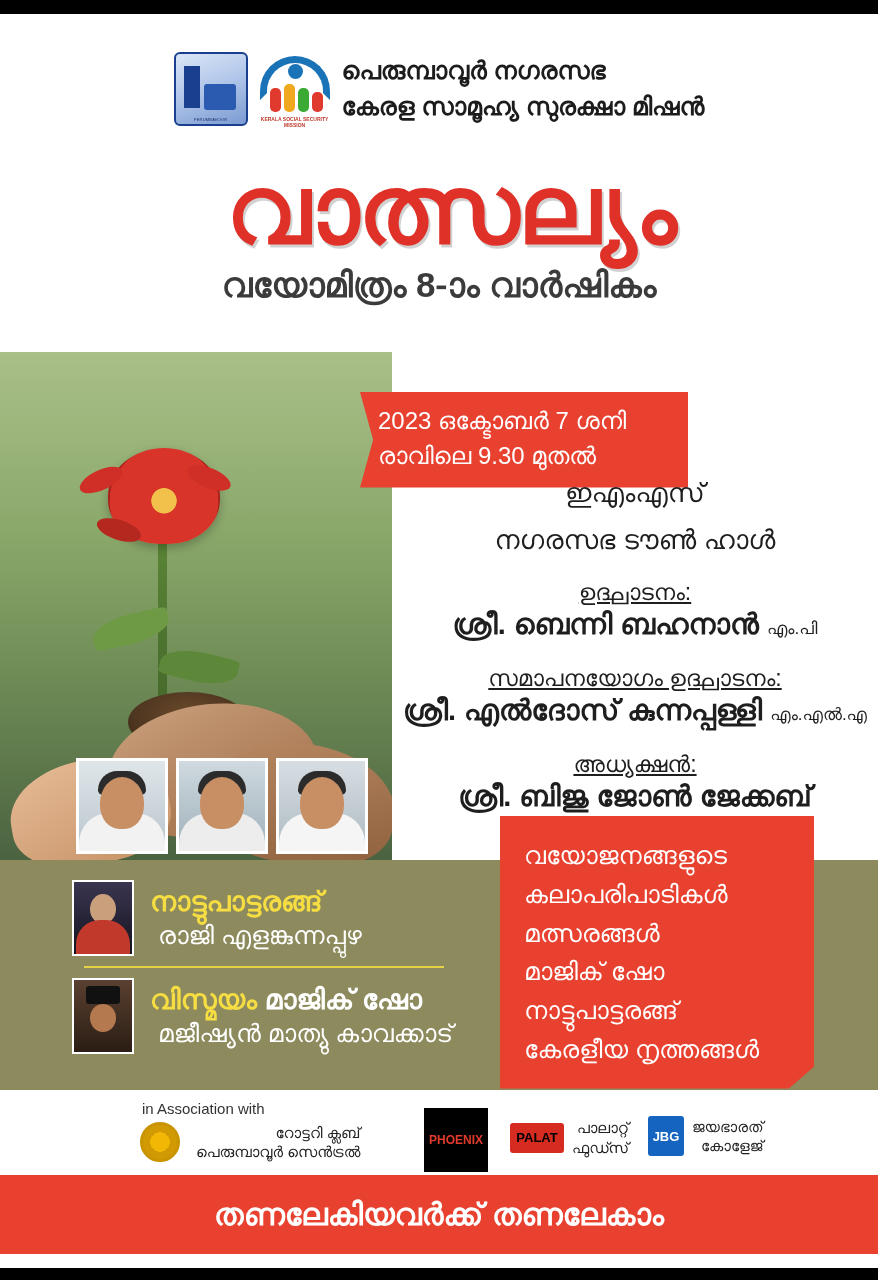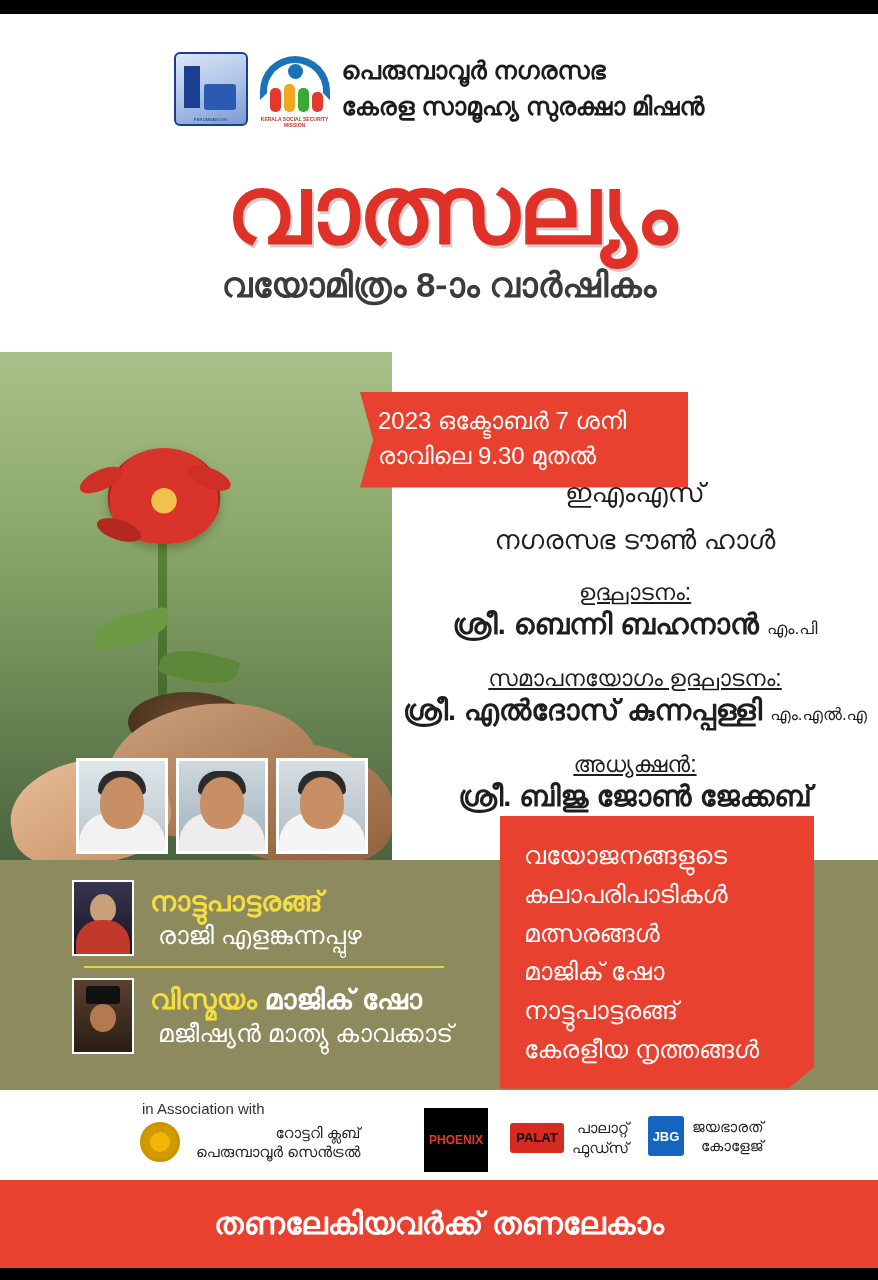"തണലേകിയവർക്ക് തണലേകാം" .footer { bottom: 12px -> 26px; height: 88px -> 79px }
